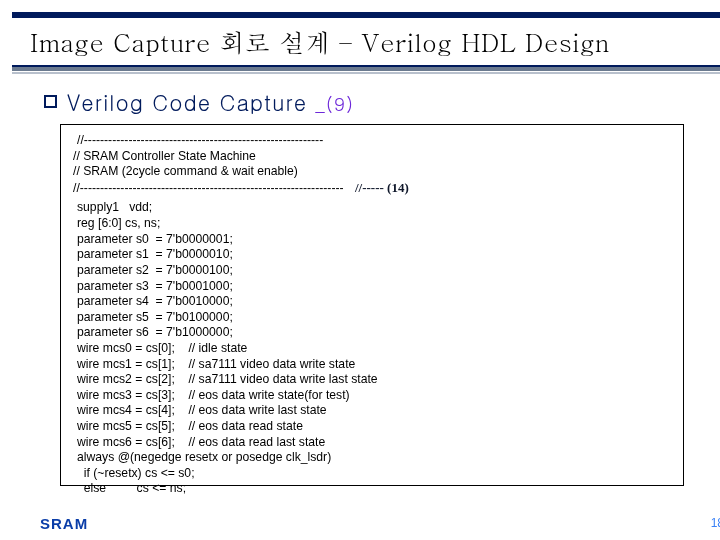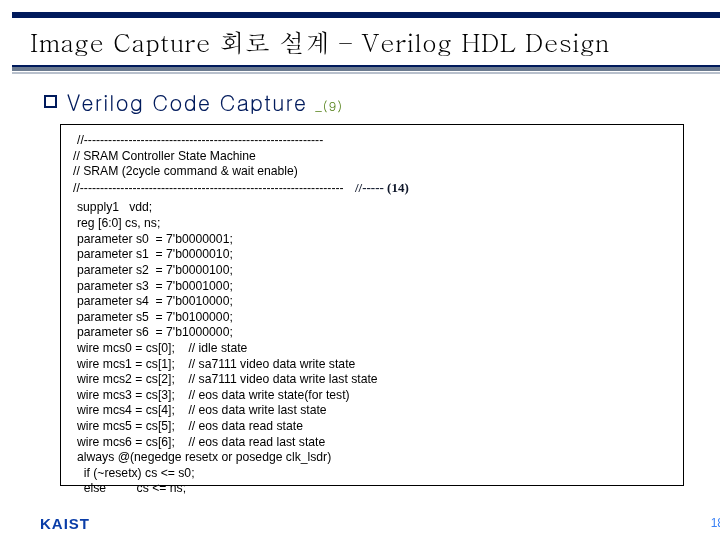"_(9)" .subsuffix { color: #4d7c0f -> #6d28d9; font-size: 13px -> 19px }
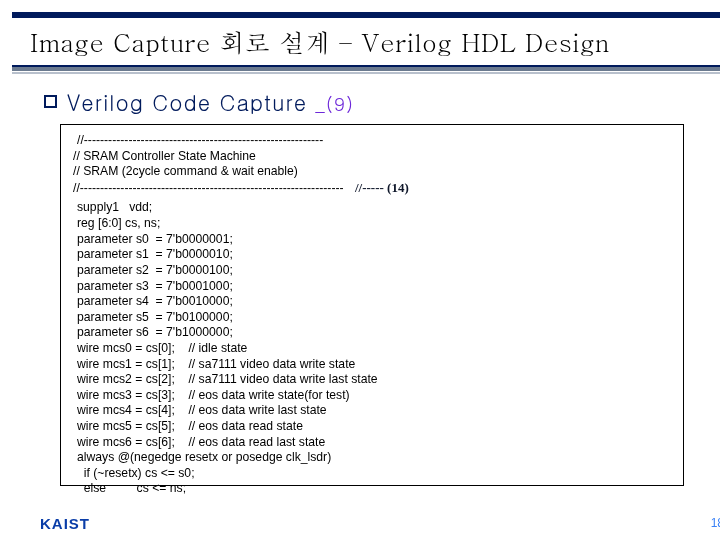"KAIST" div.logo { text: KAIST -> SRAM }
